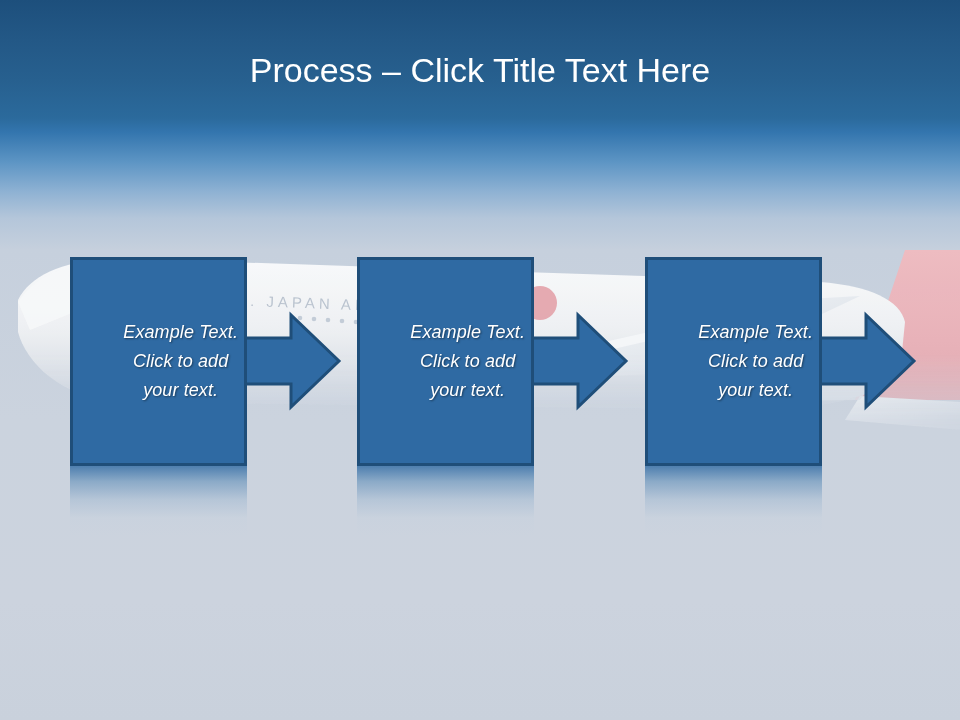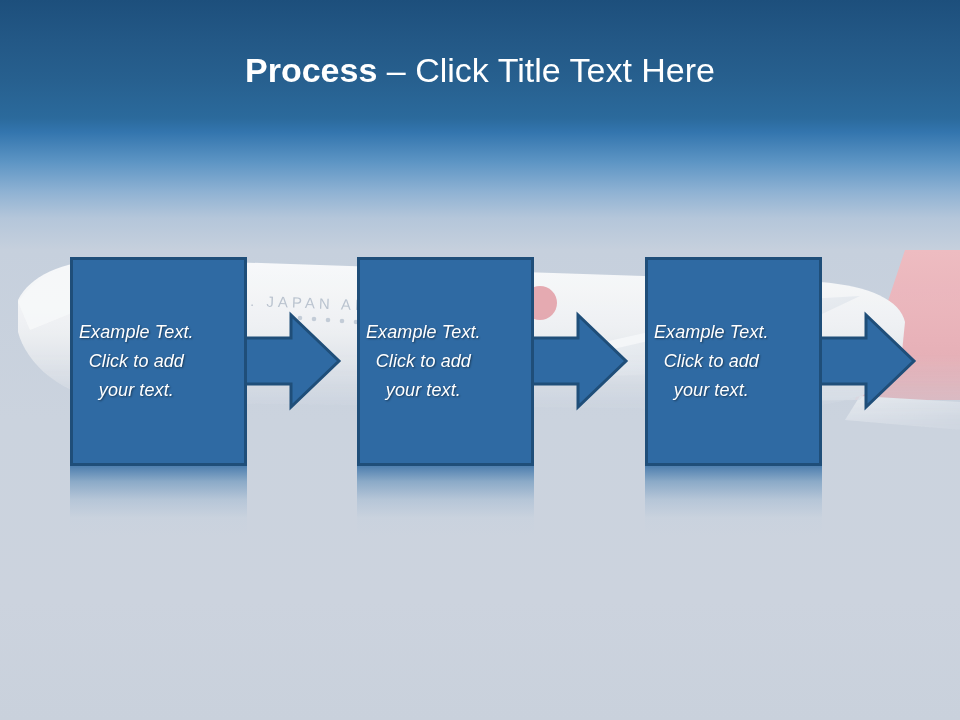"Process" .title .t-bold { font-weight: bold -> normal }
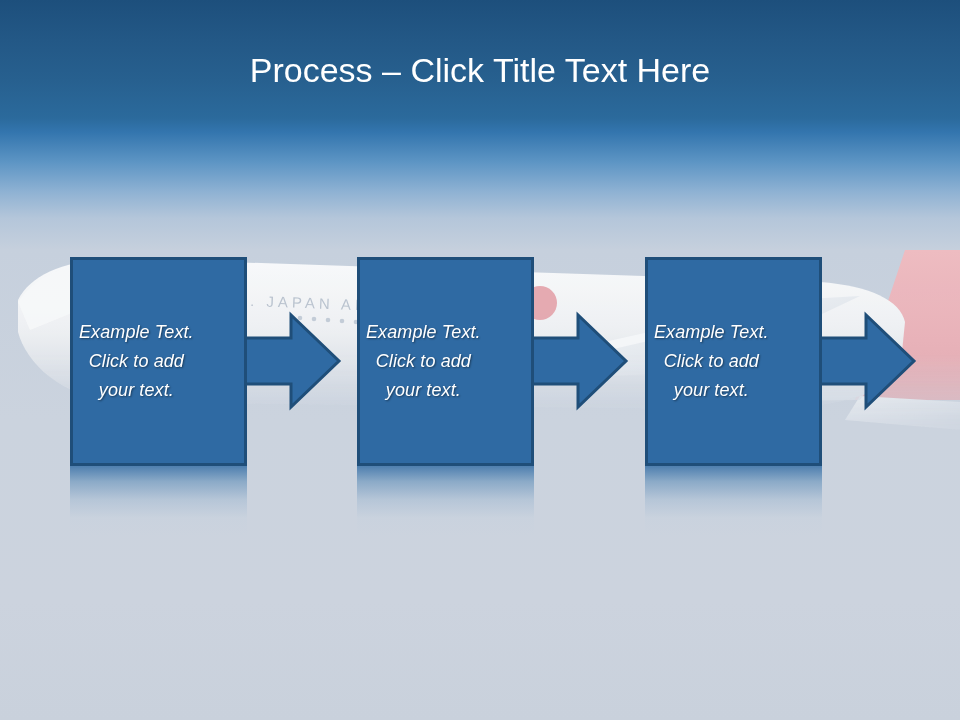"Example Text." .step-box { justify-content: flex-start -> flex-end }
